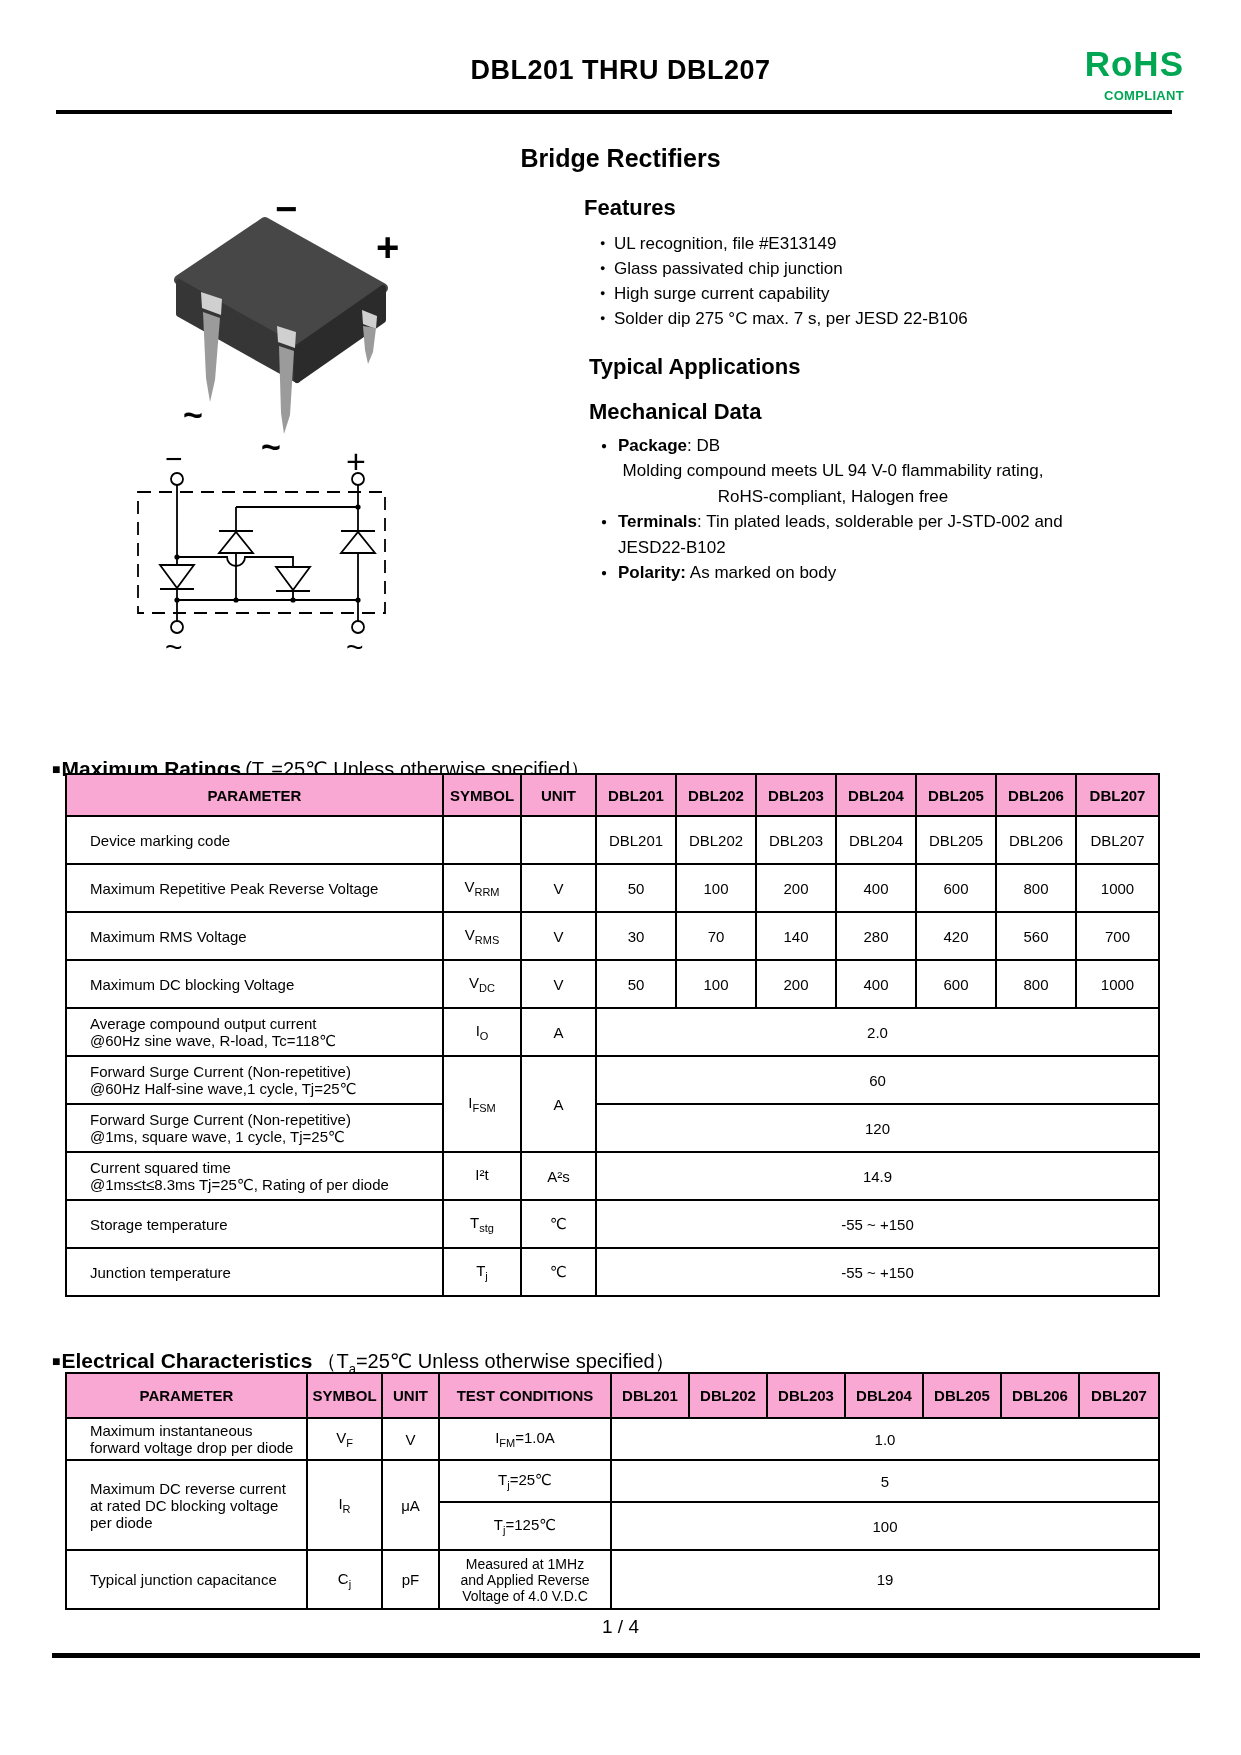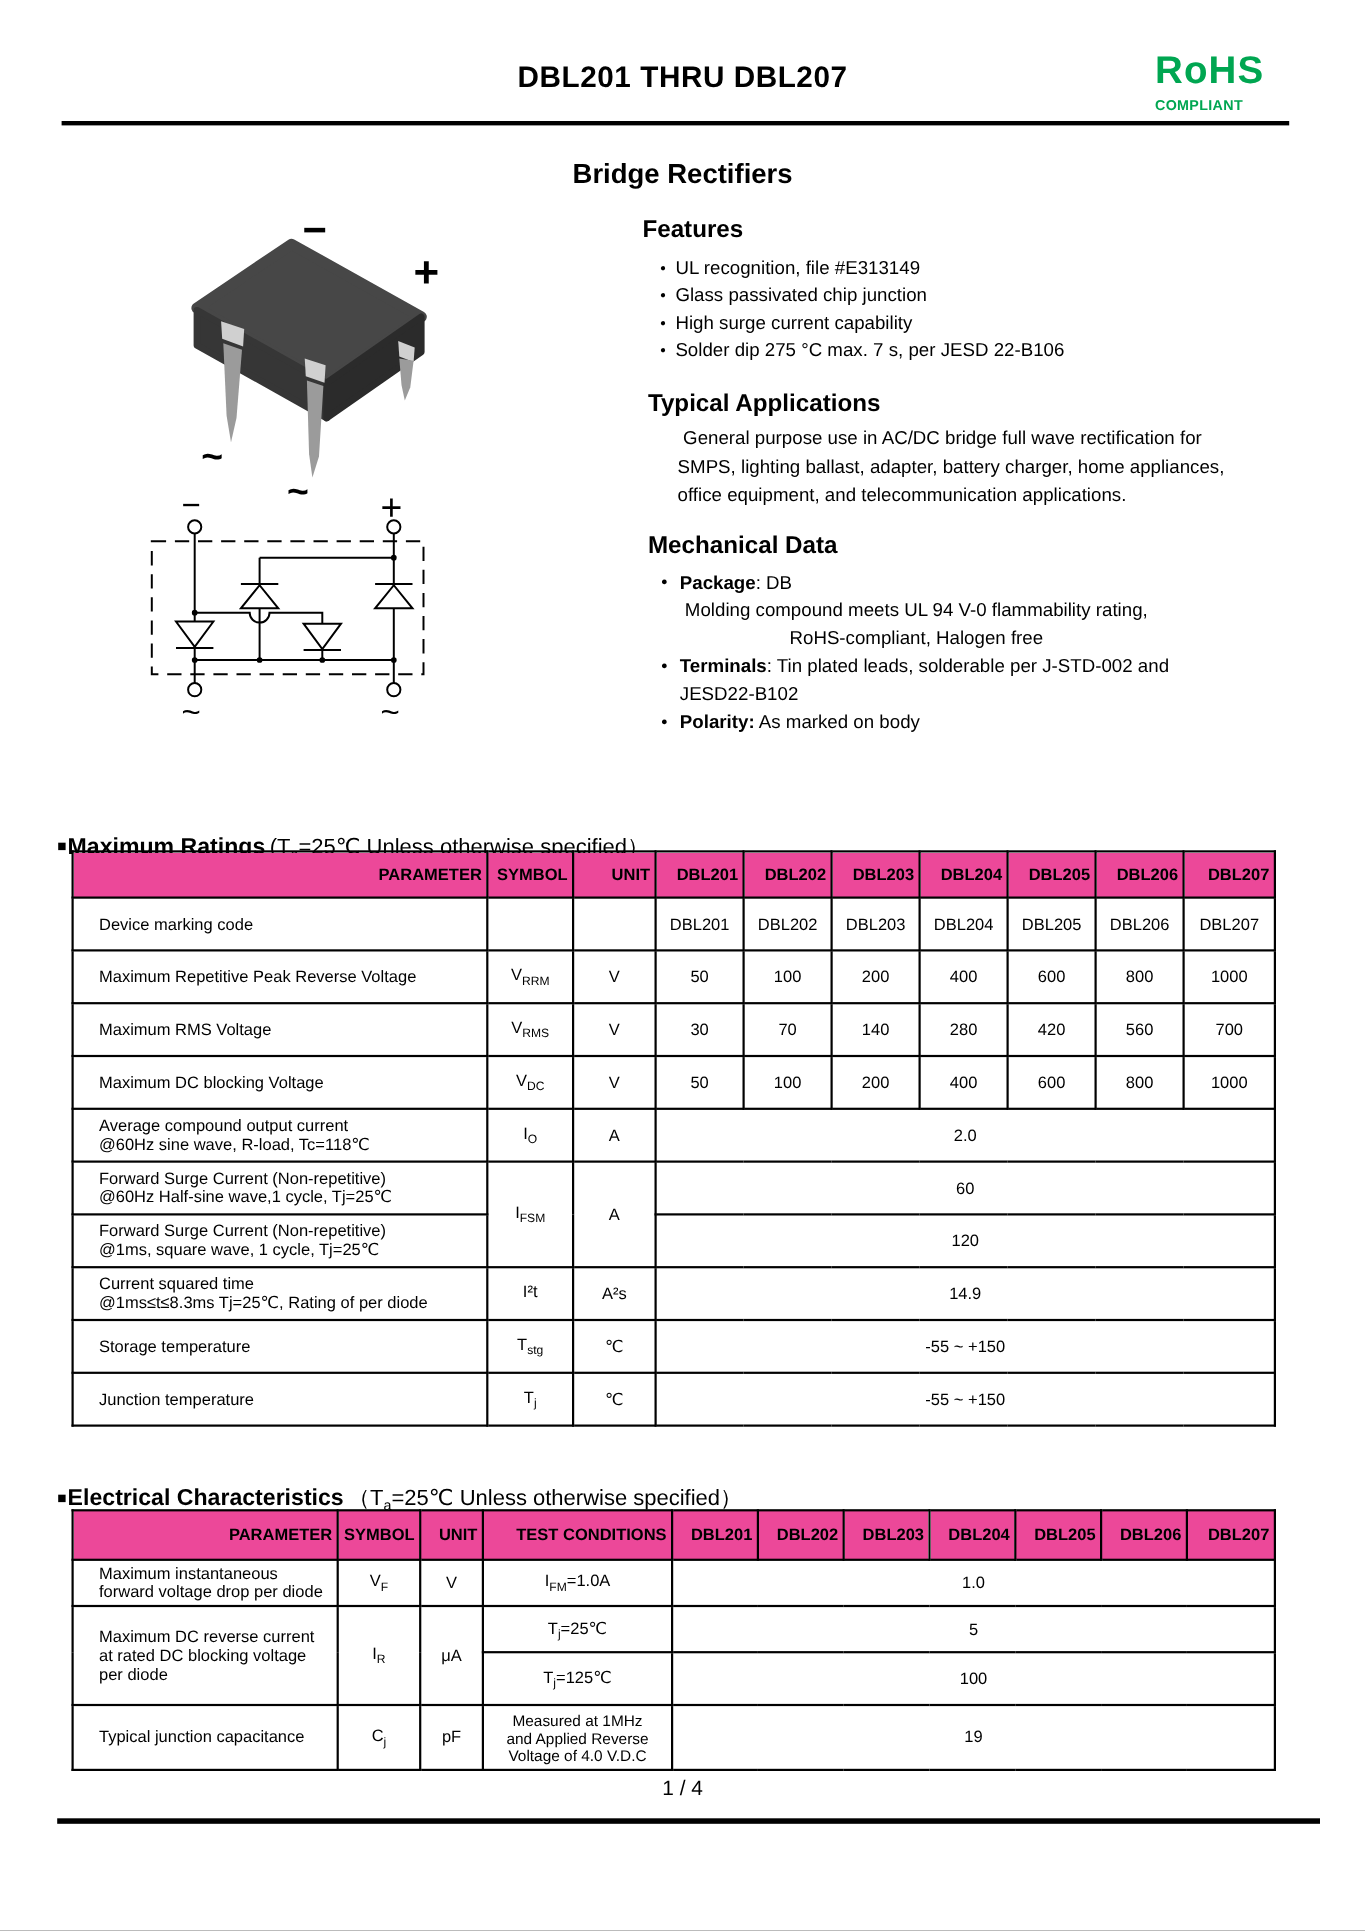"RoHS" .rohs { text-align: left -> right }
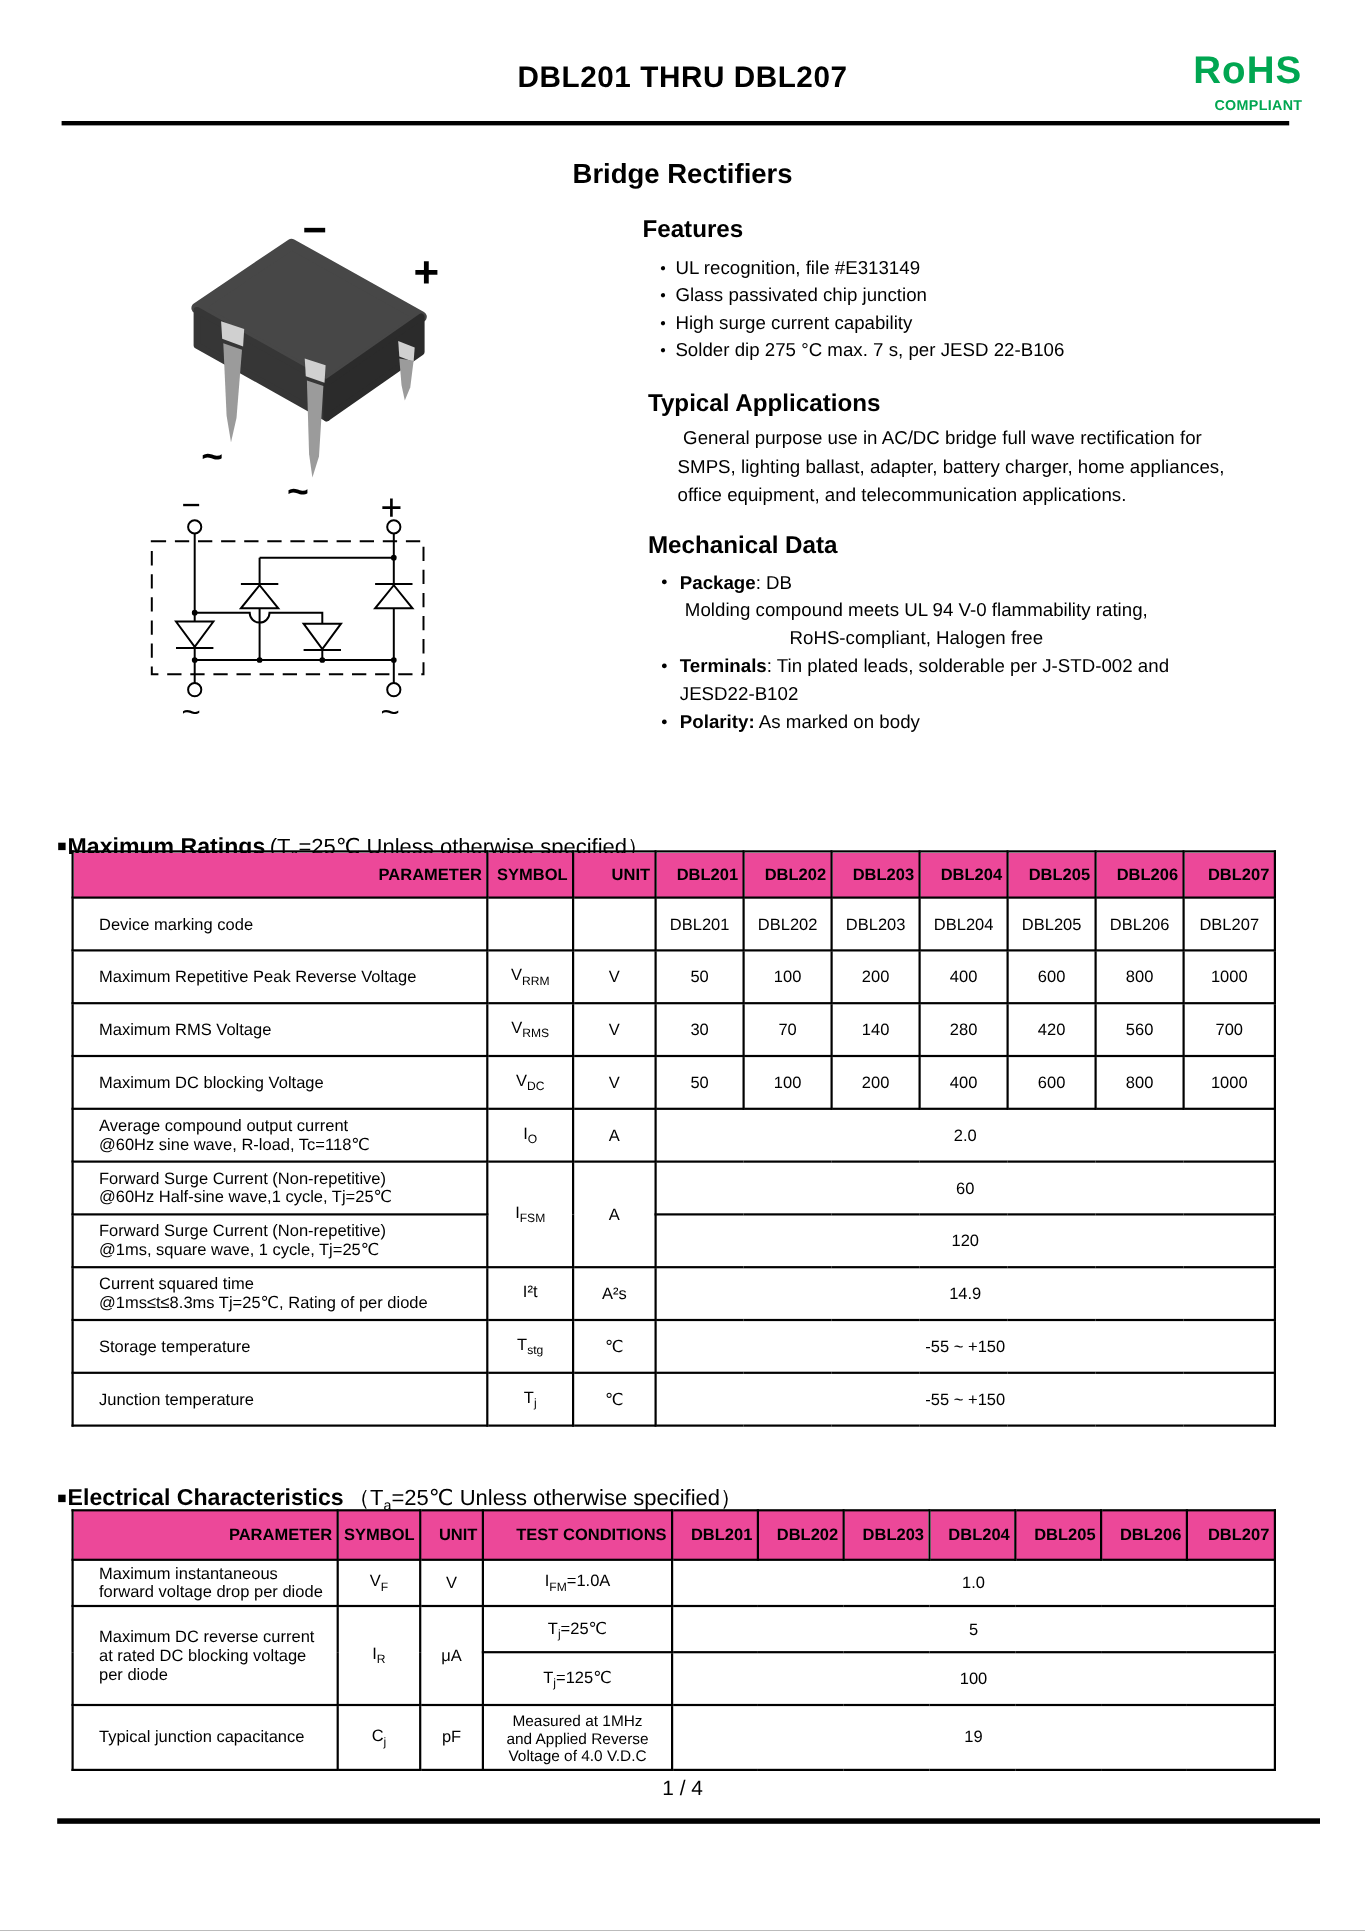"General purpose use in AC/DC" div.app-body { html: <div>General purpose use in AC/DC bridge full wave rectification for SMPS, lighting ballast, adapter, battery charger, home appliances, office equipment, and telecommunication applications.</div> -> none }
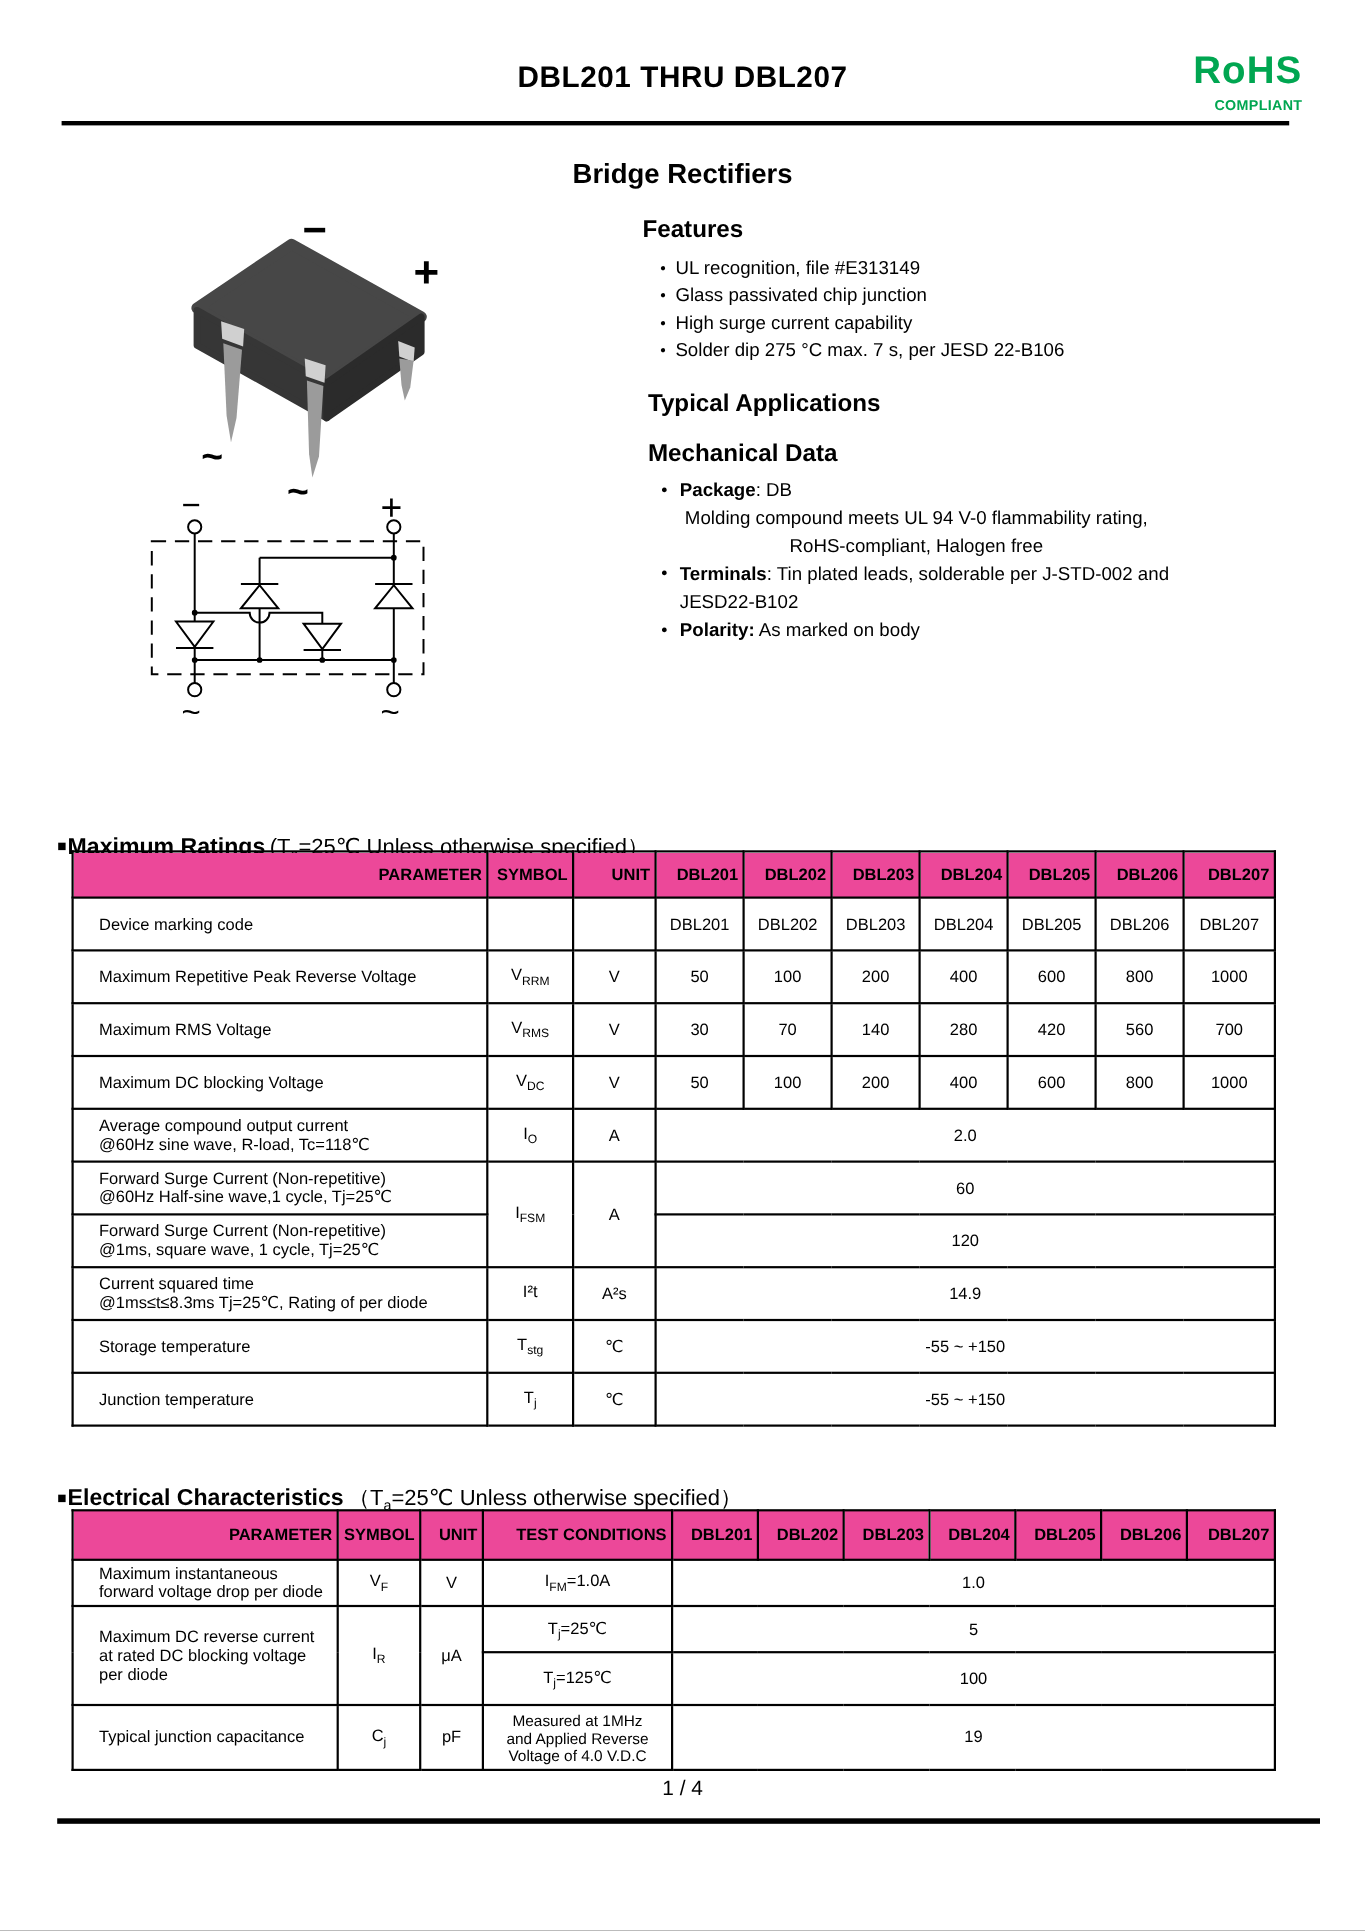"PARAMETER" .tbl th { background: #ec4899 -> #f9a8d4; text-align: right -> none }
